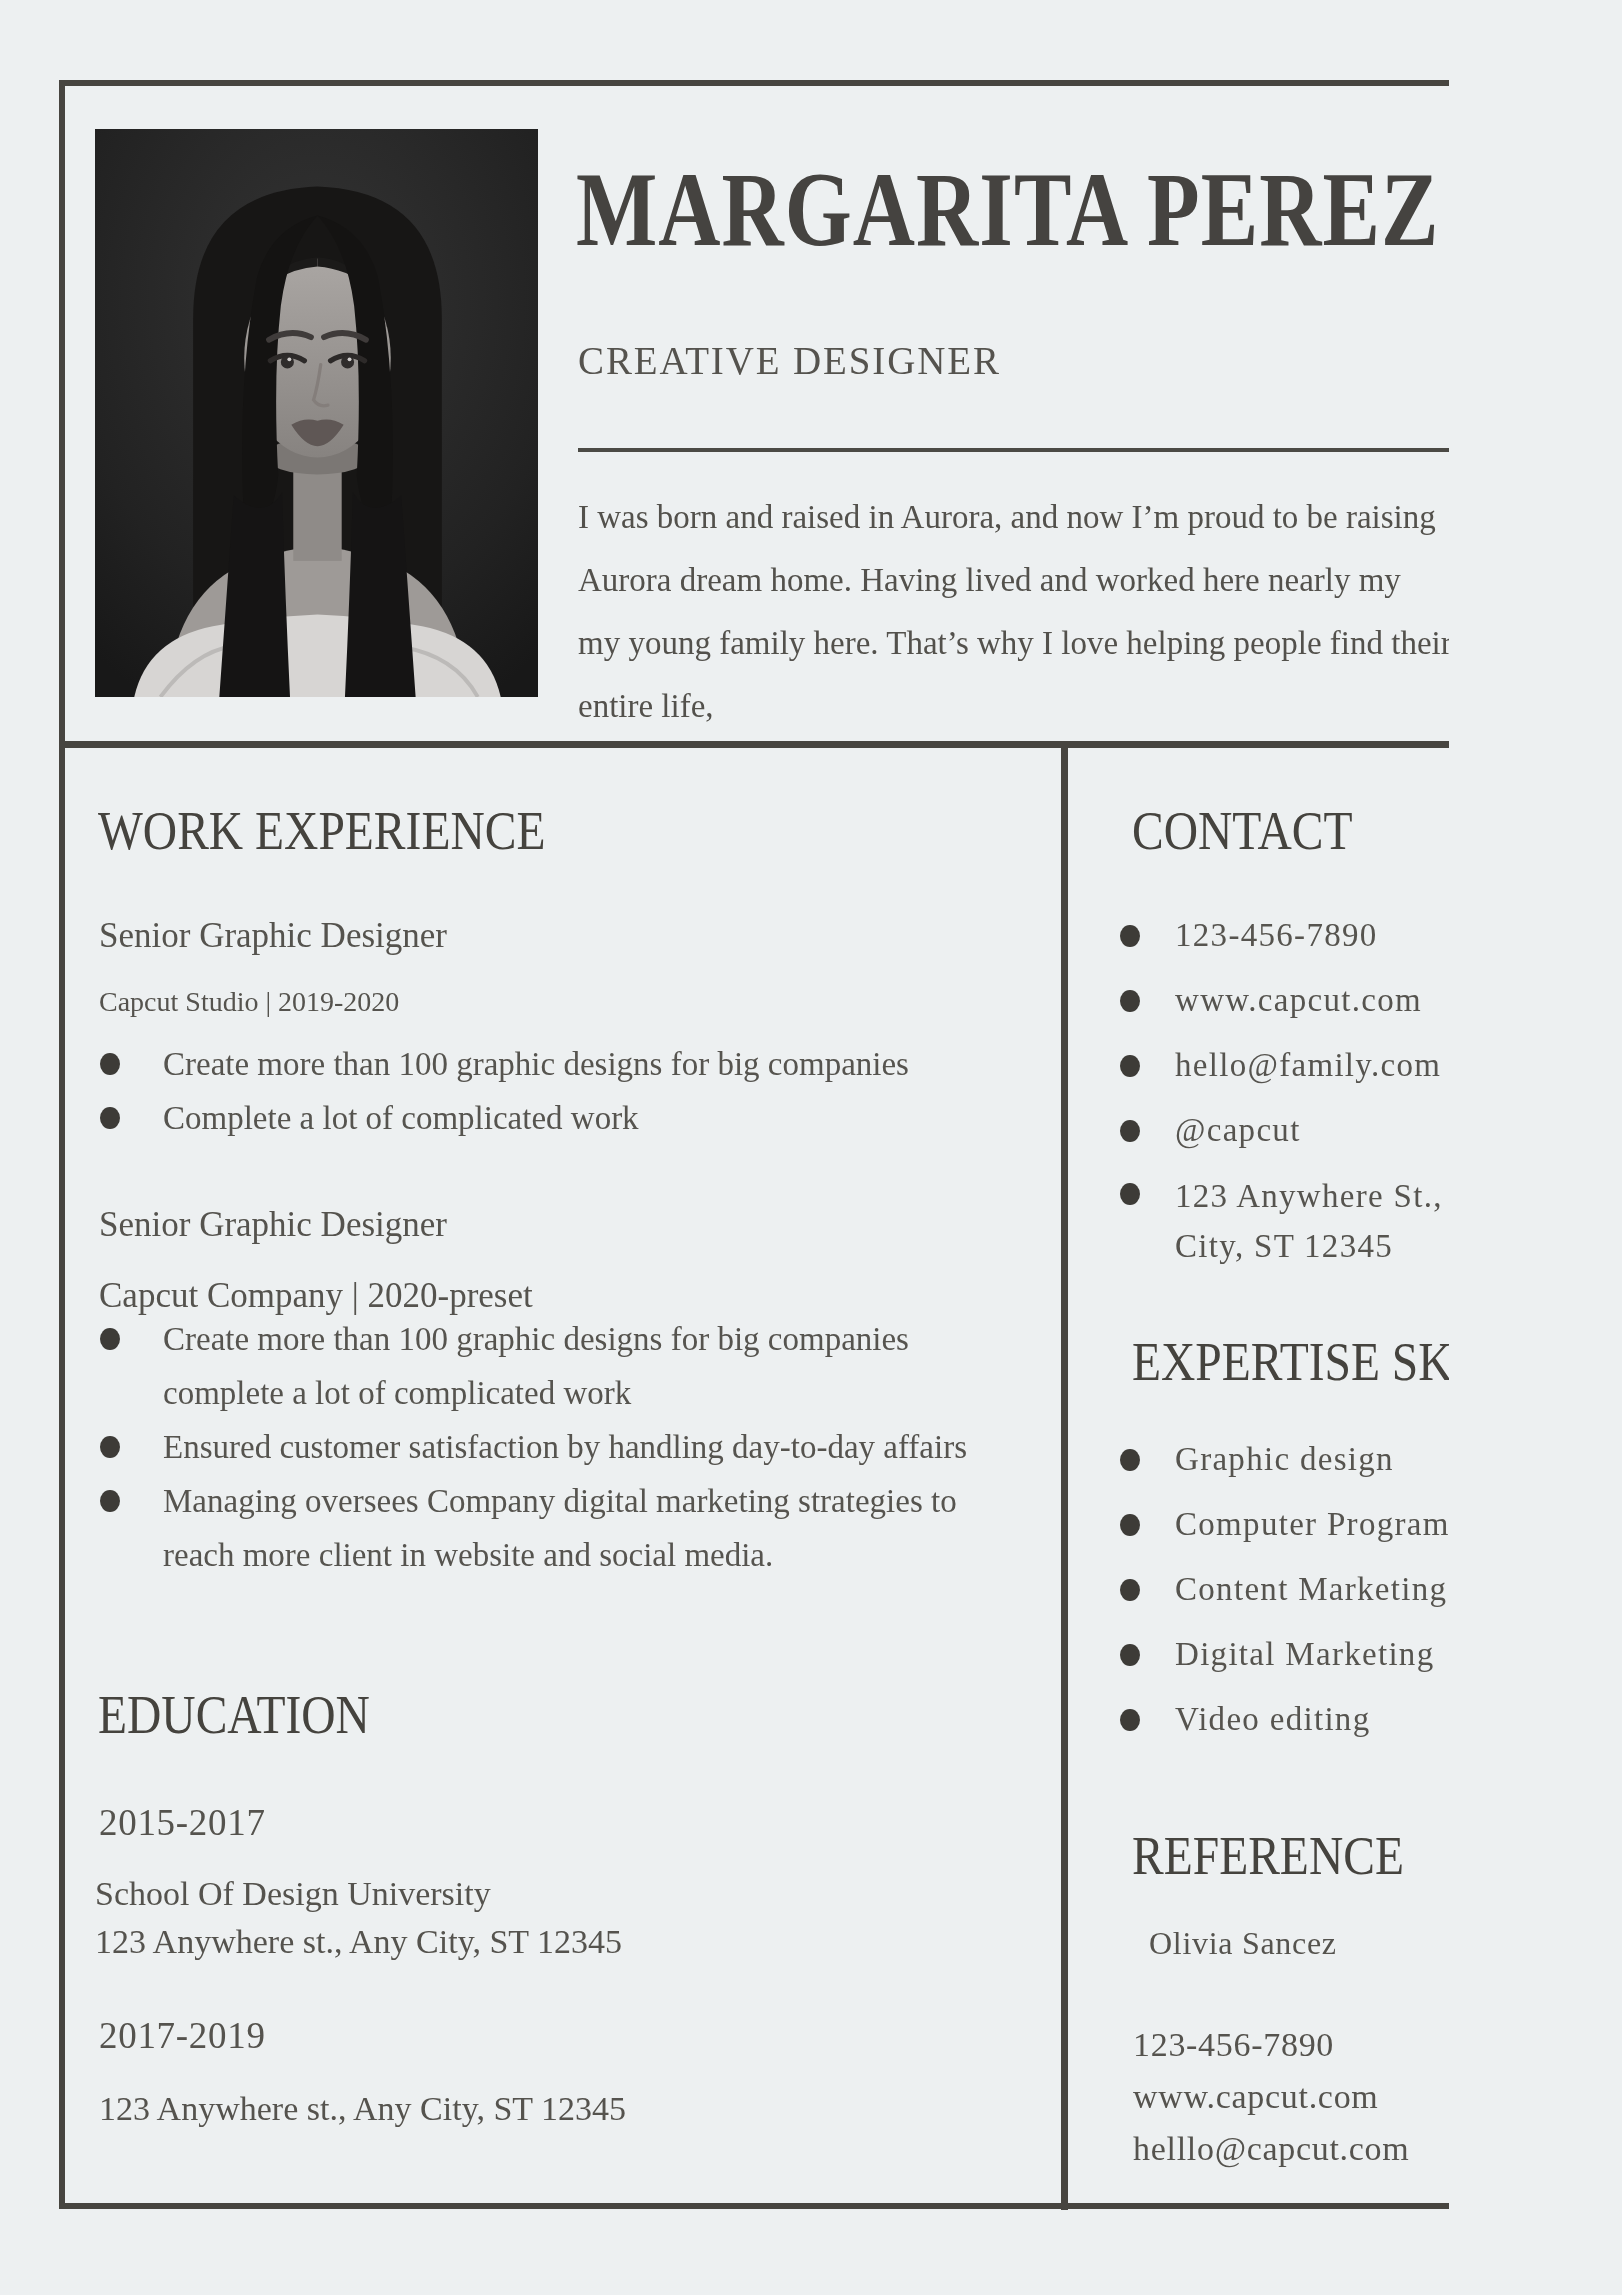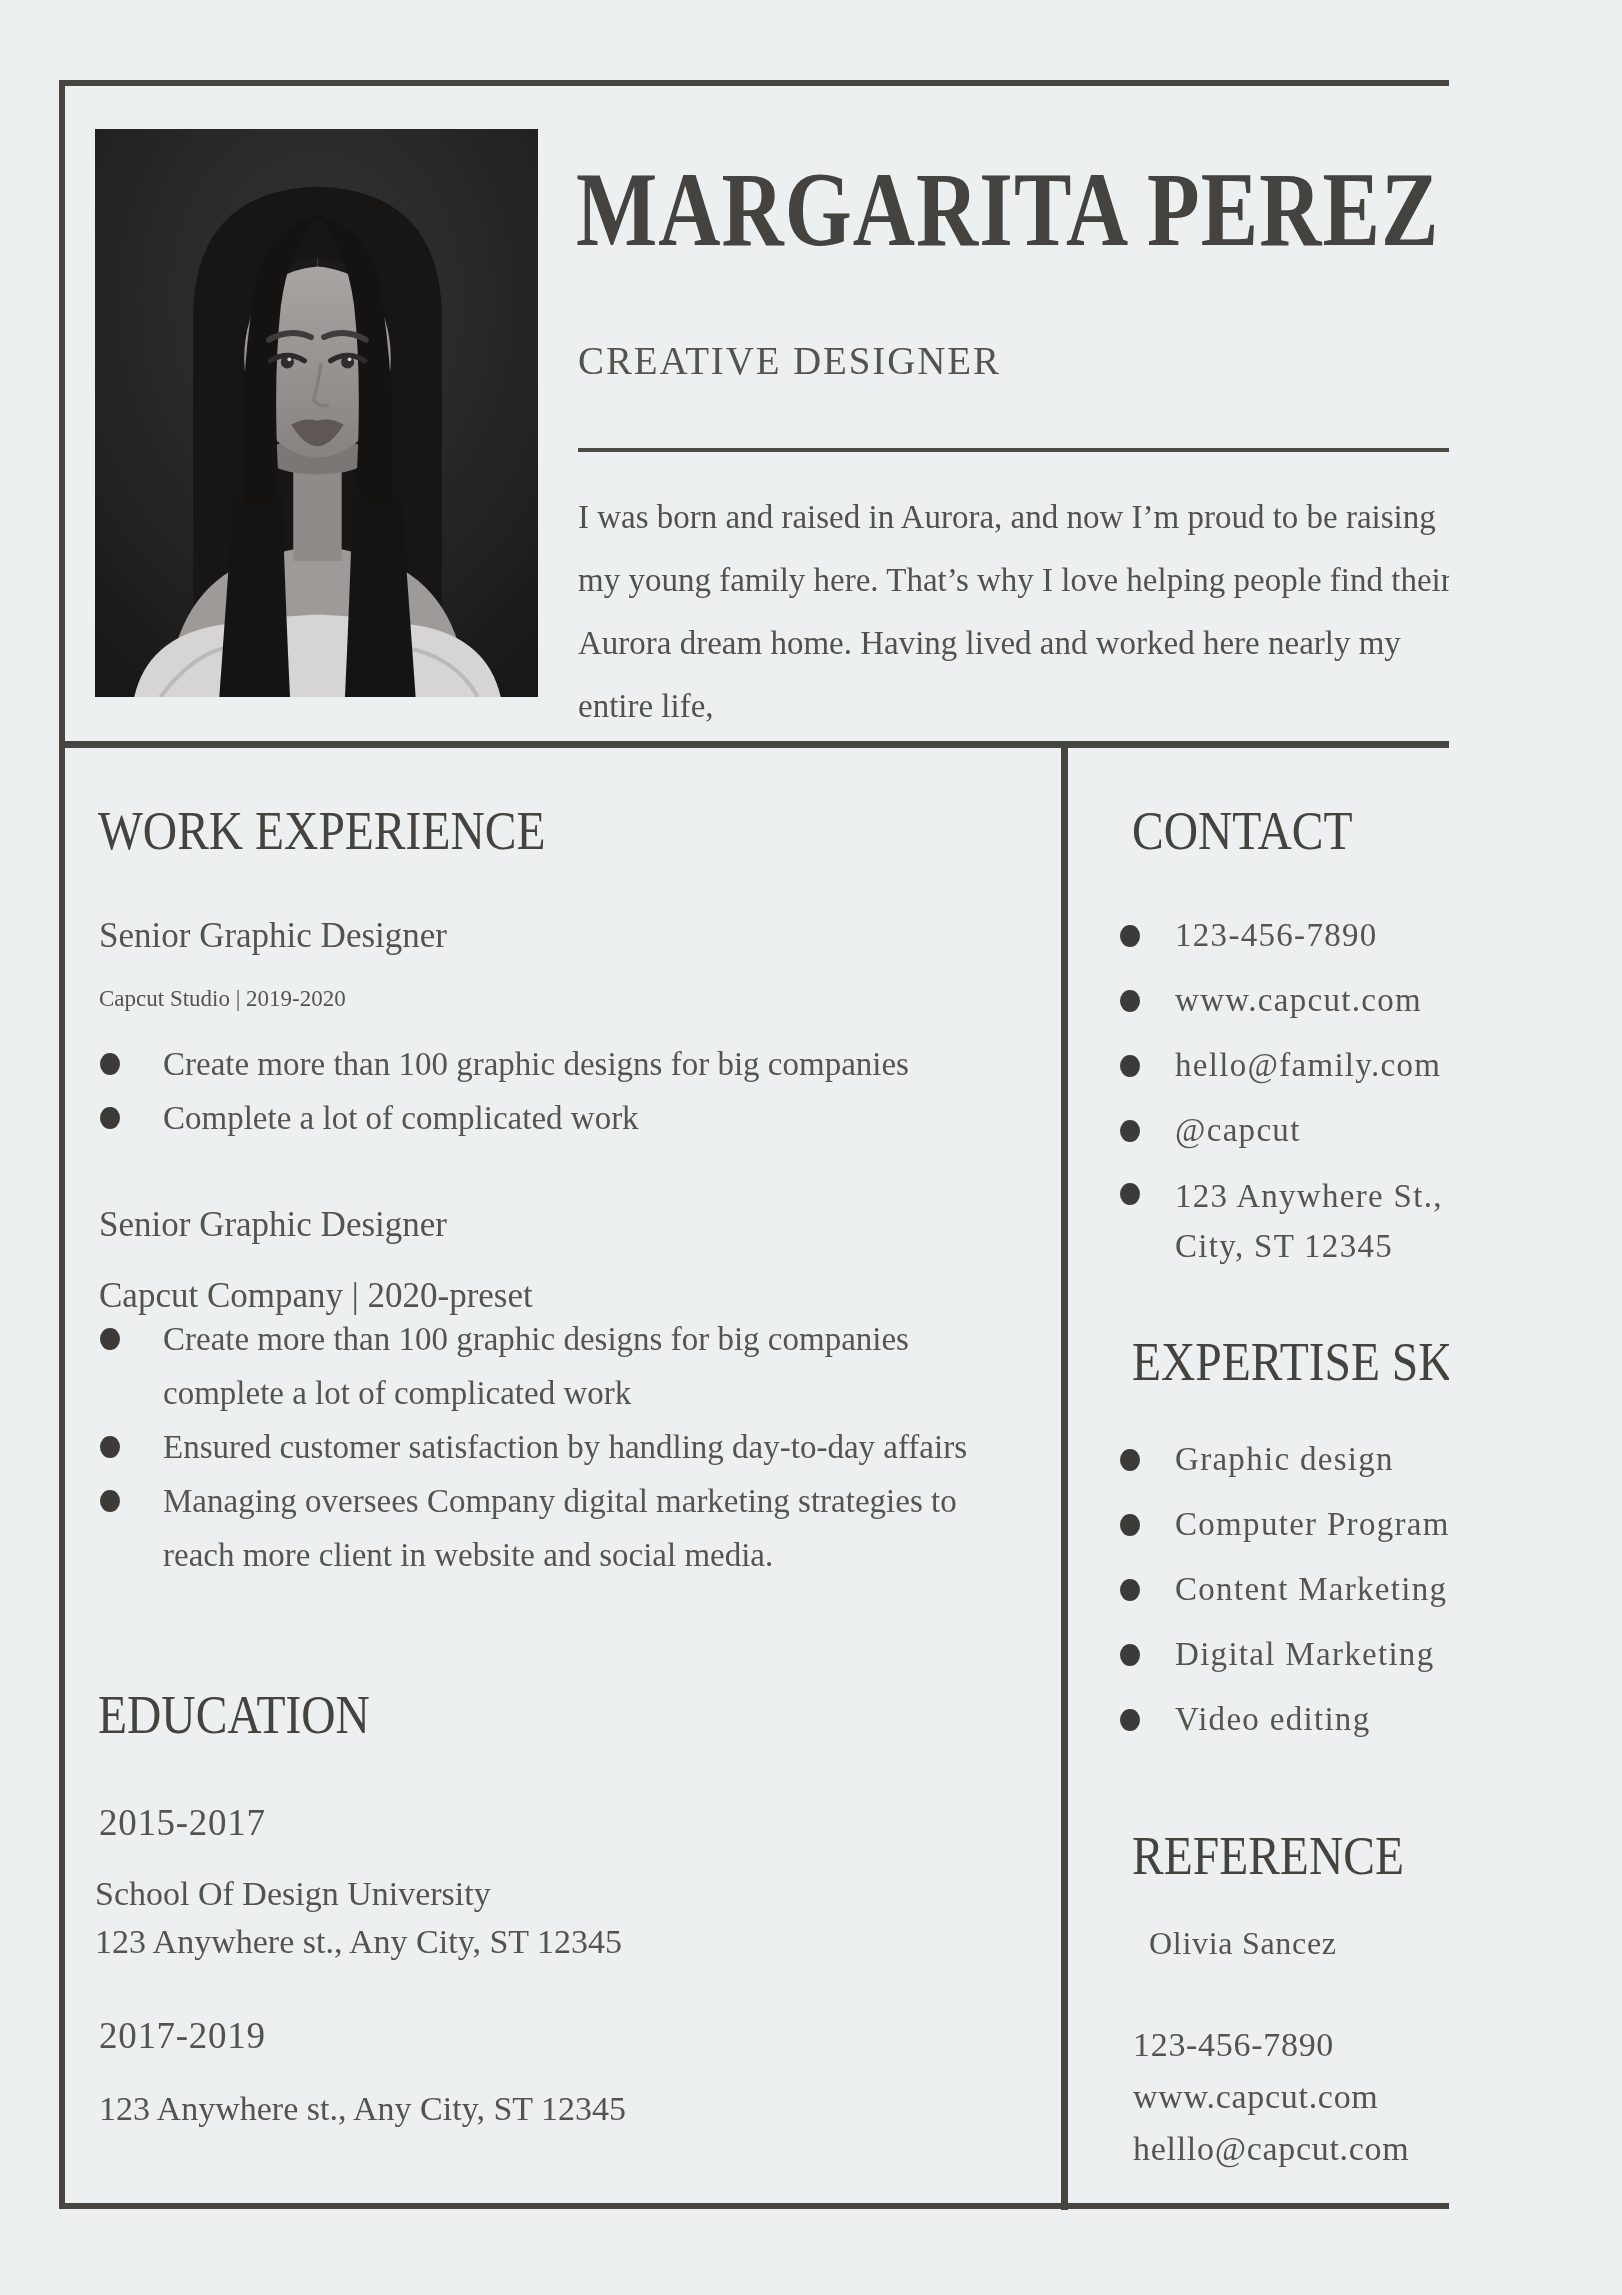"my young family here. That’s" div { order: before "Aurora dream home. Having lived" -> after "Aurora dream home. Having lived" }
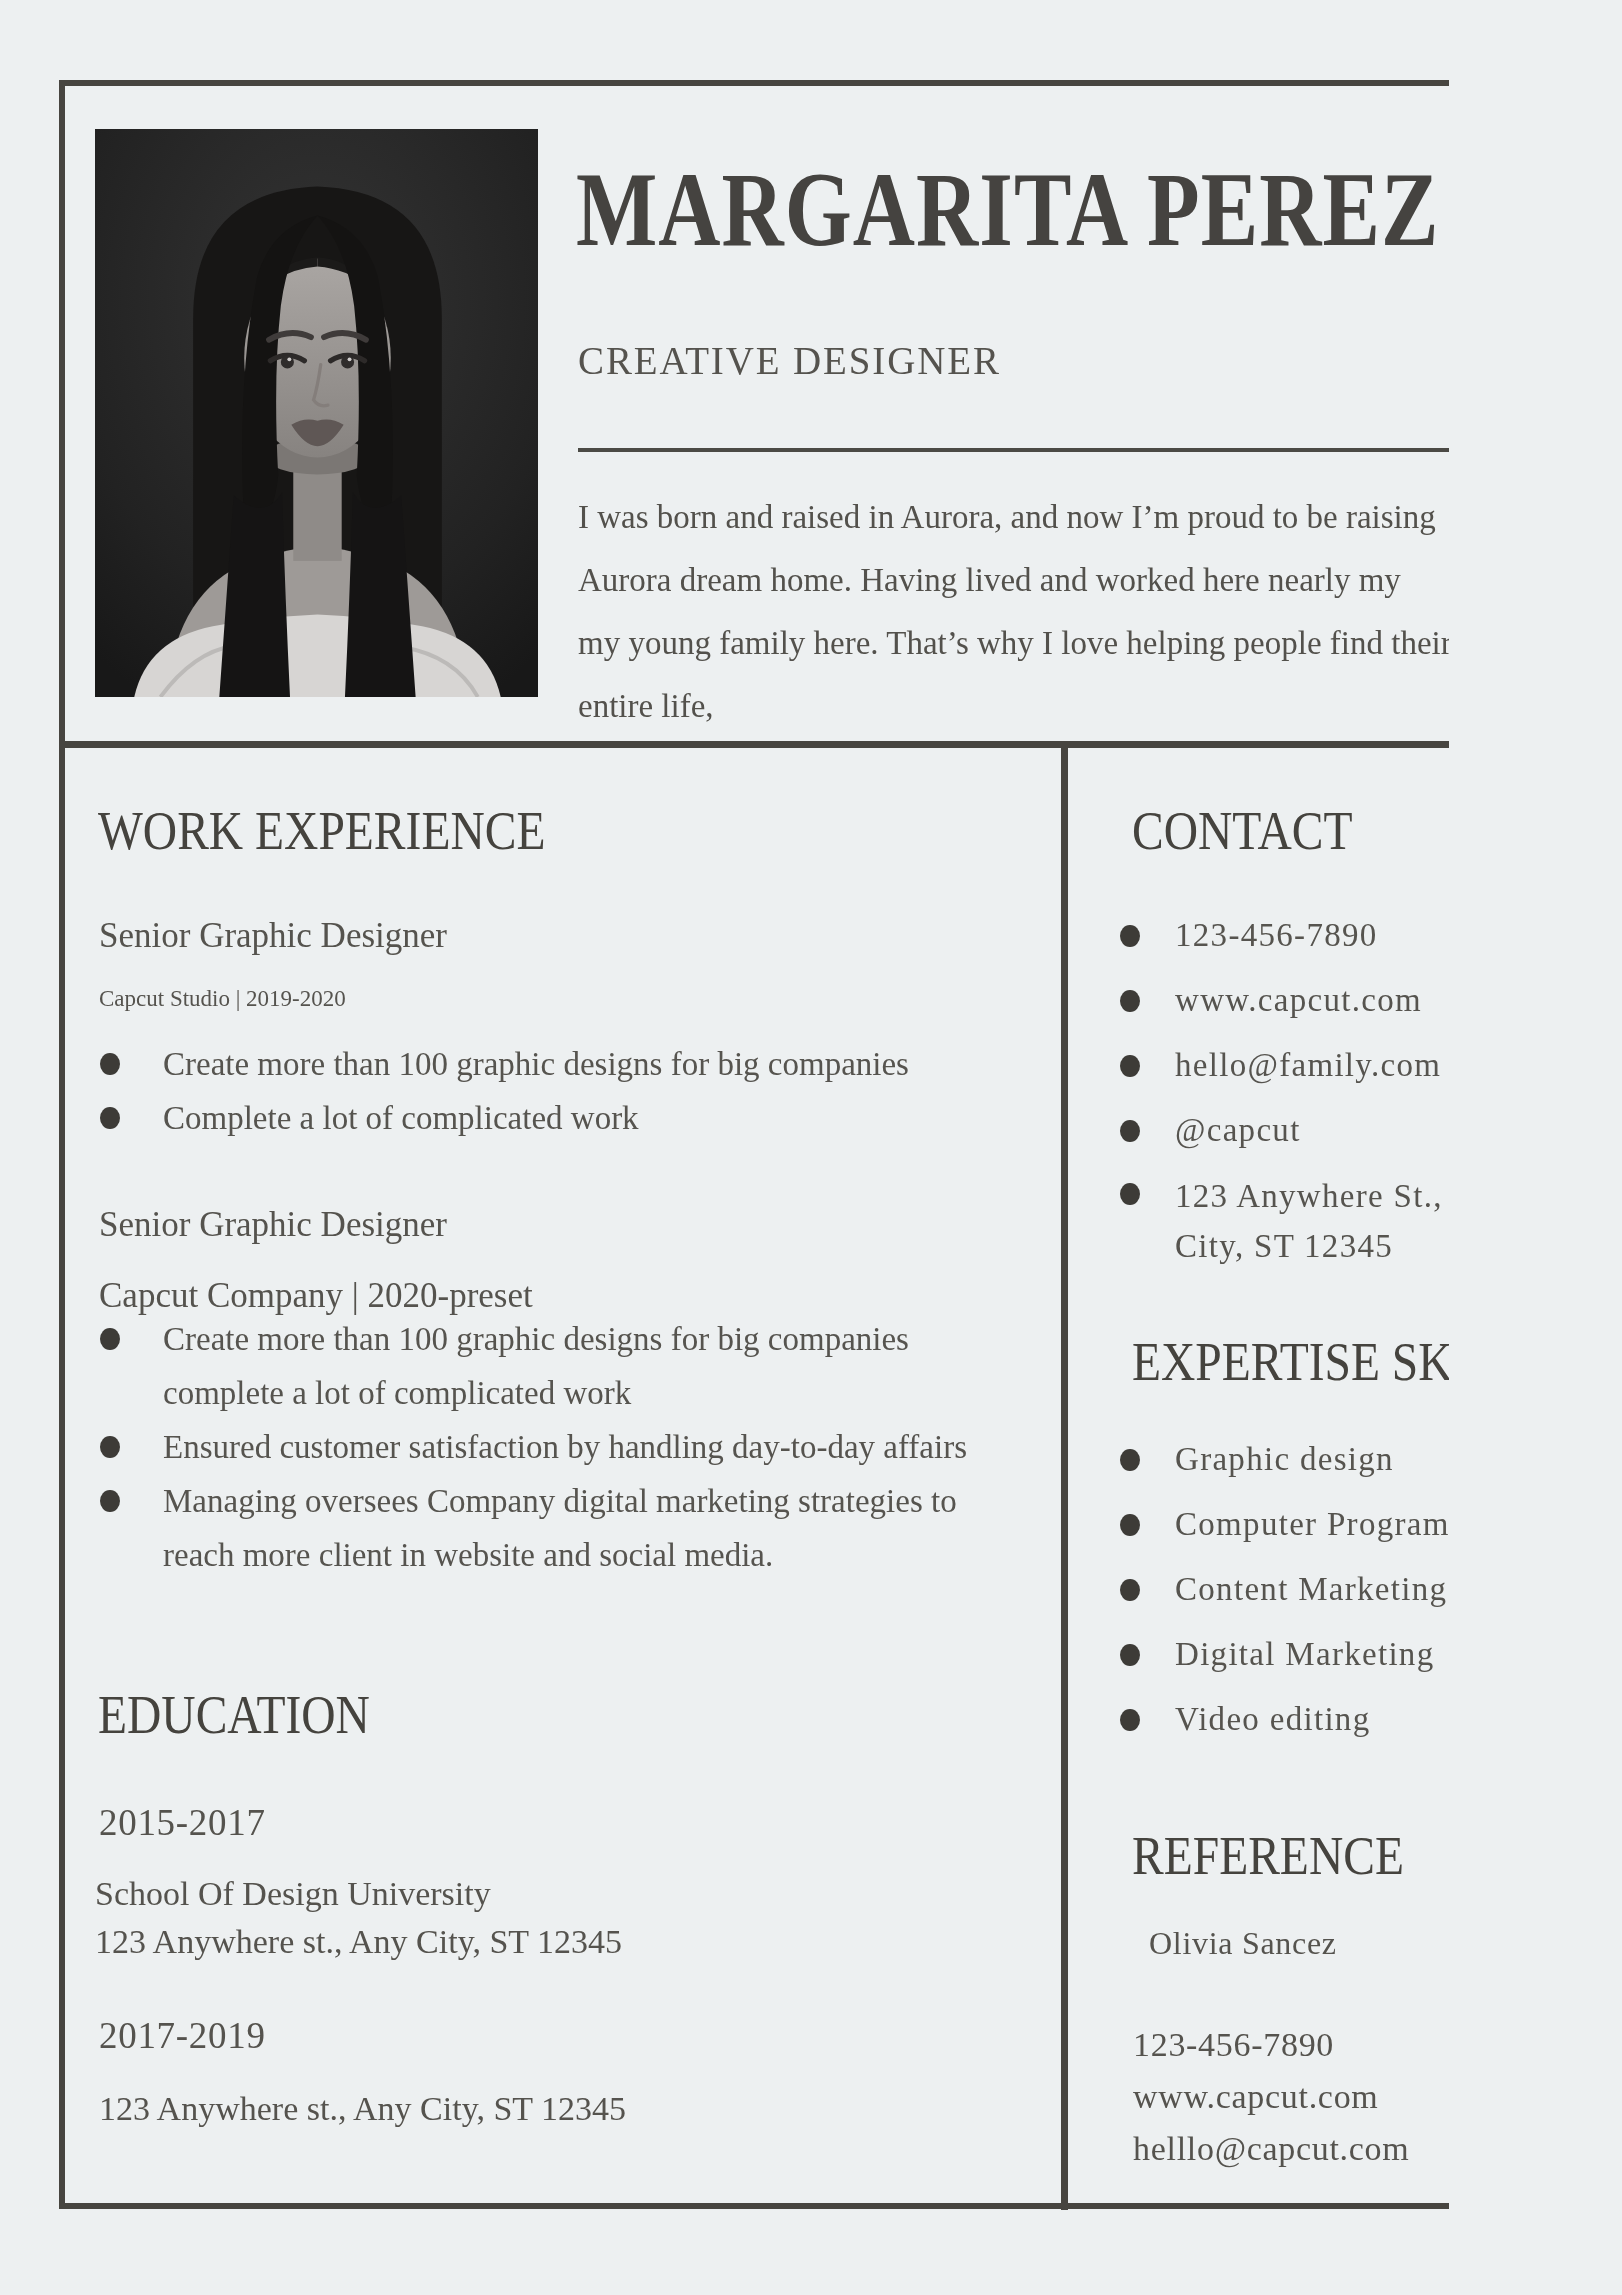"Capcut Studio | 2019-2020" div.txt { font-size: 23px -> 28px }
